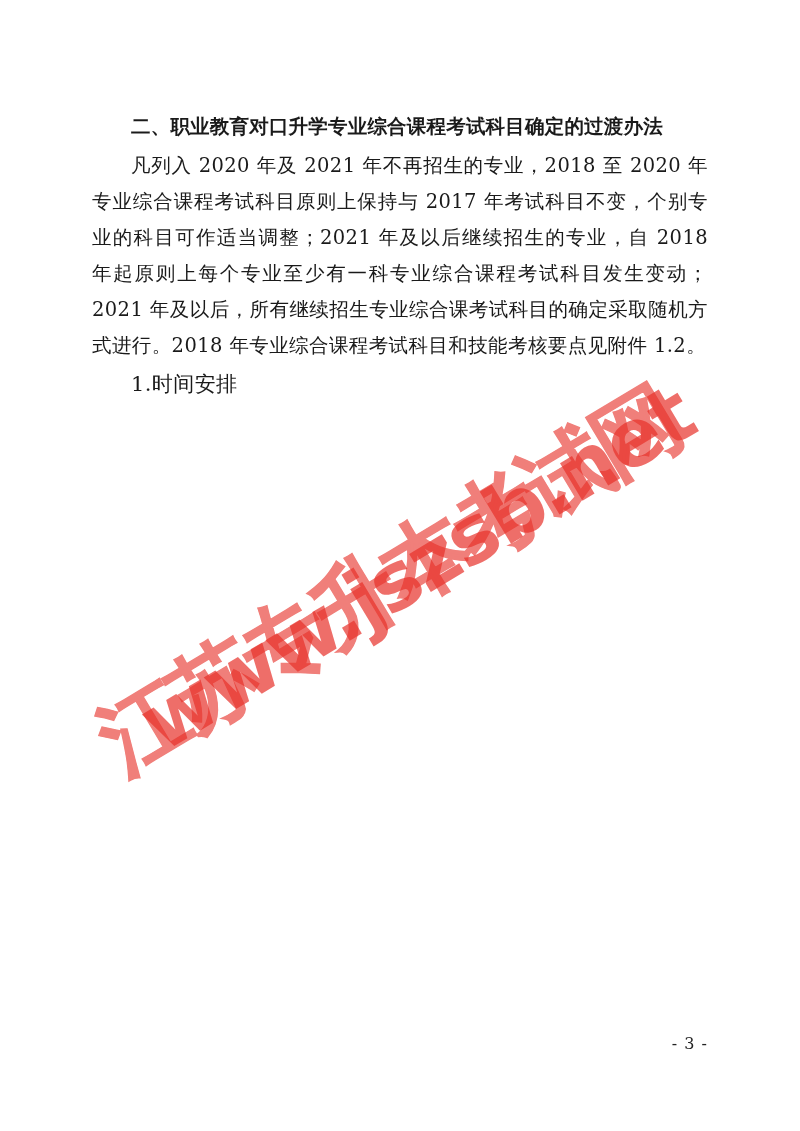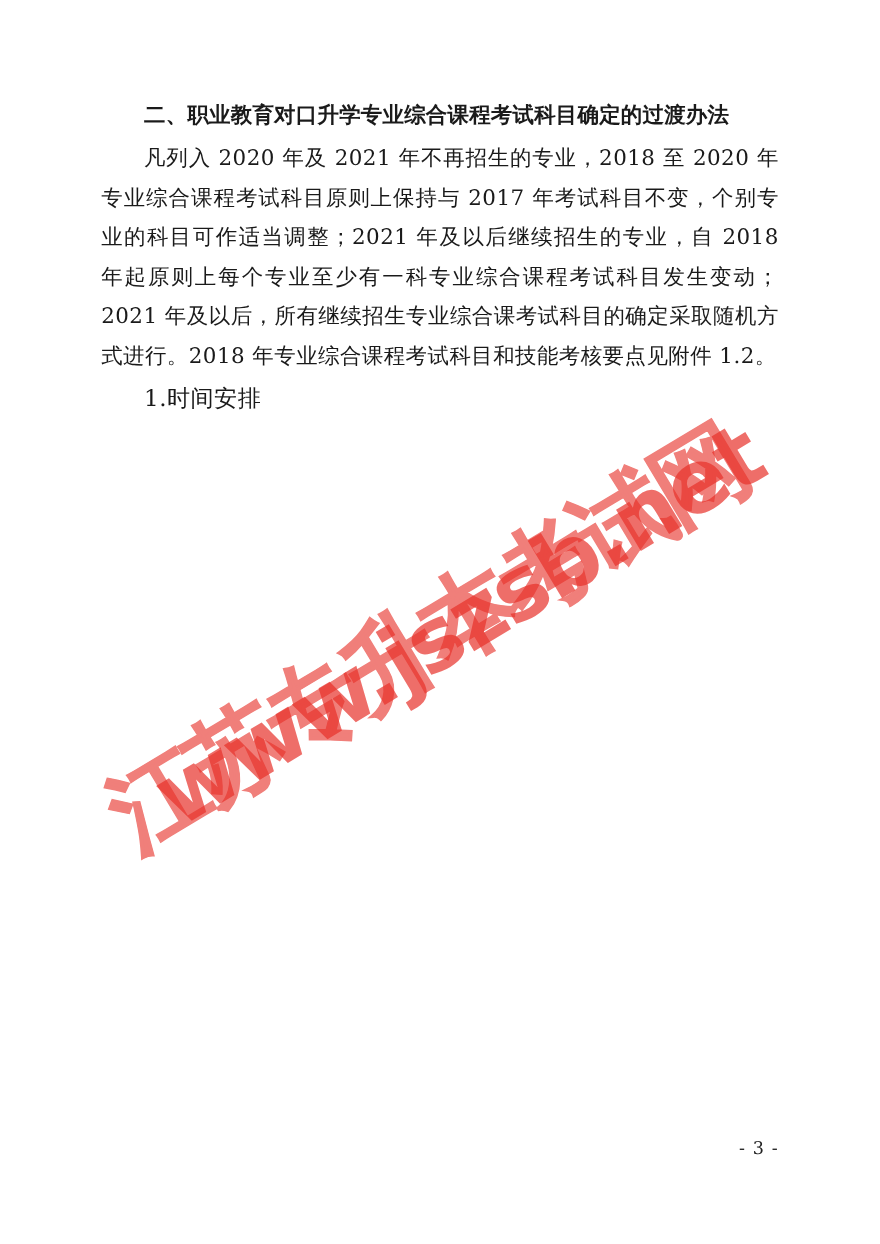"二、职业教育对口升学专业综合课程考试科目确定的过渡办法" .page { padding: 86px 92px 60px 92px -> 108px 92px 60px 92px }
